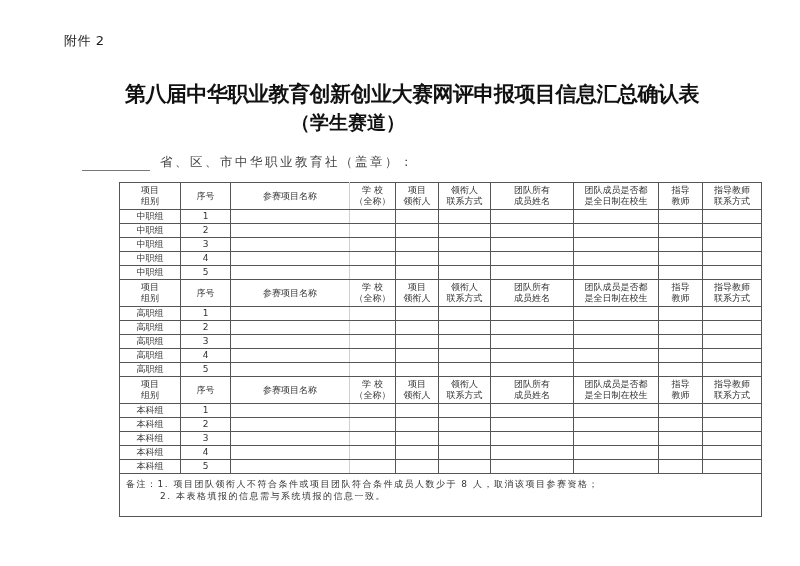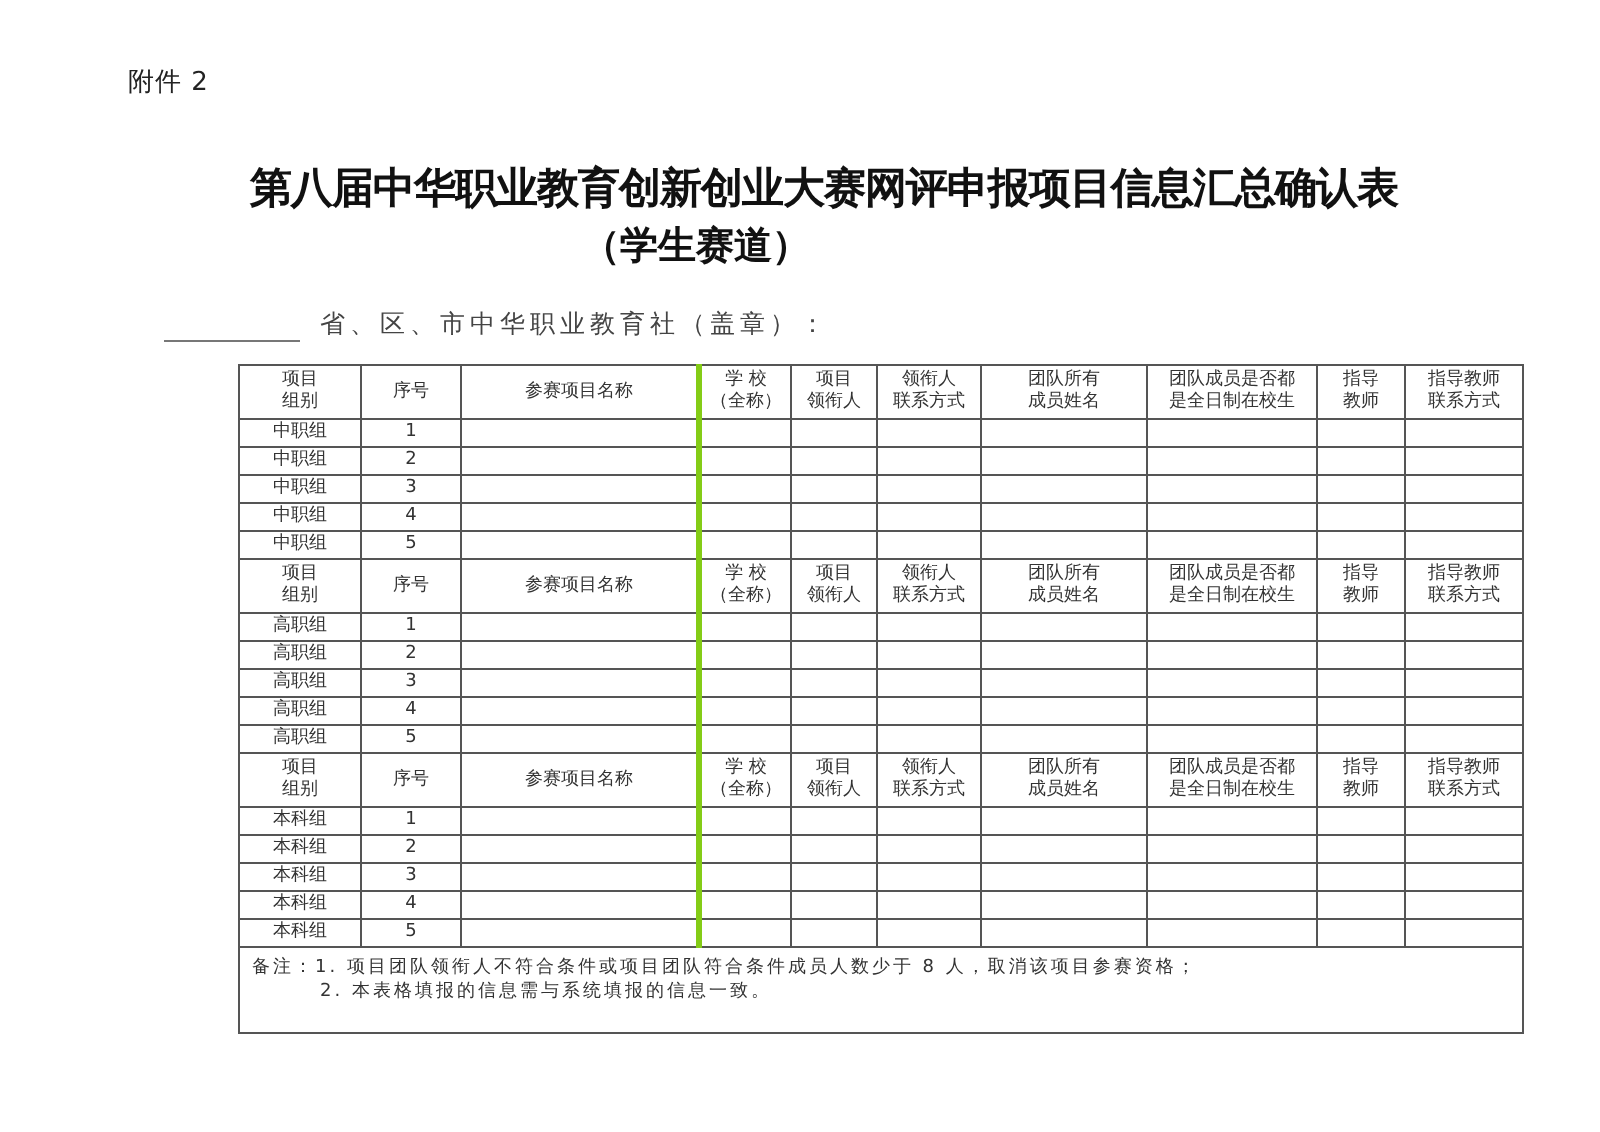"学 校" table.form td.light-left { border-left: 3px solid #84cc16 -> 1px solid #84cc16 }
